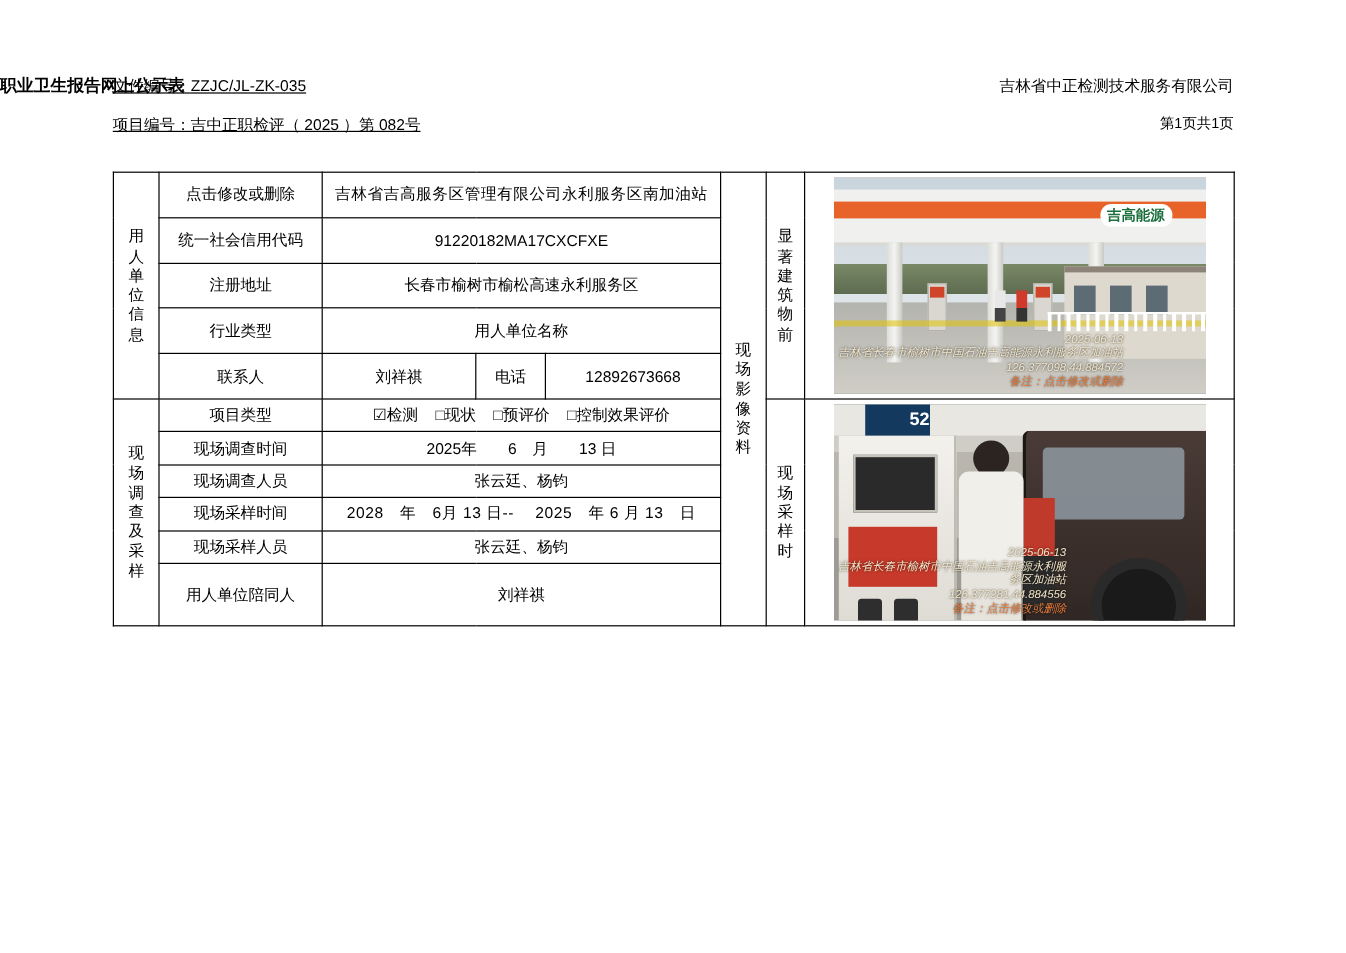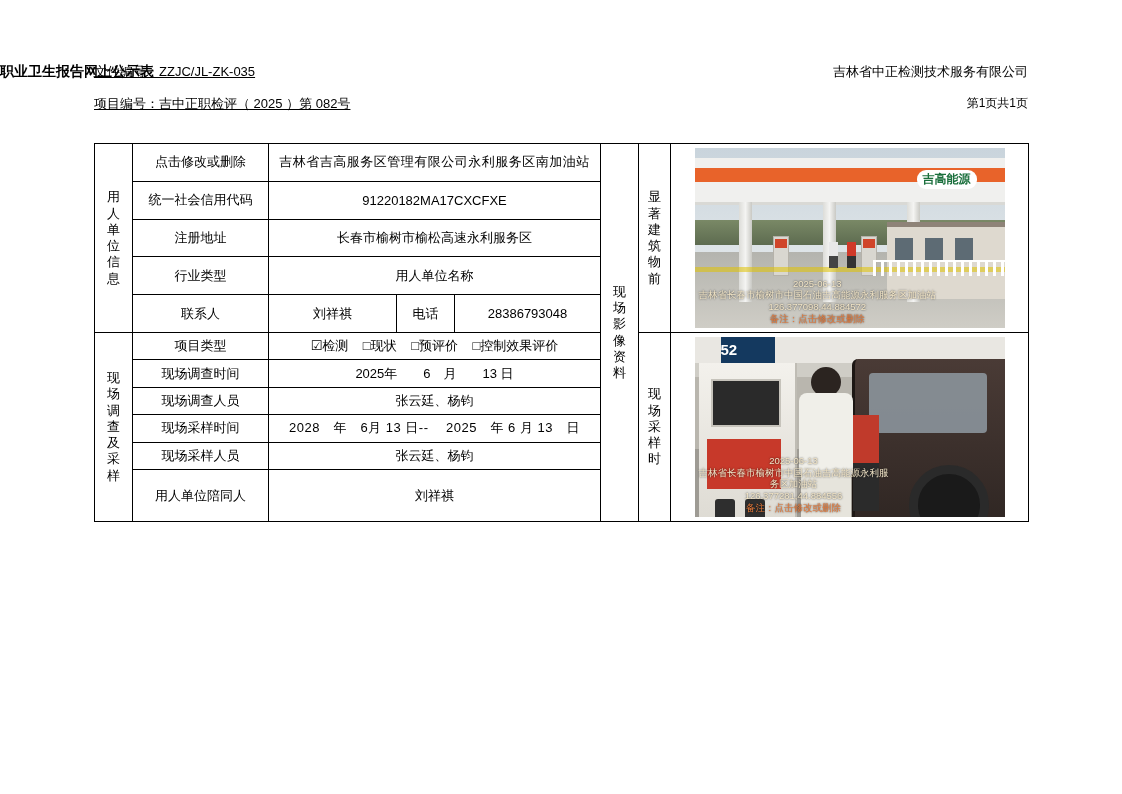"2025-06-13" .photo .stamp { font-style: none -> italic; text-align: center -> right }
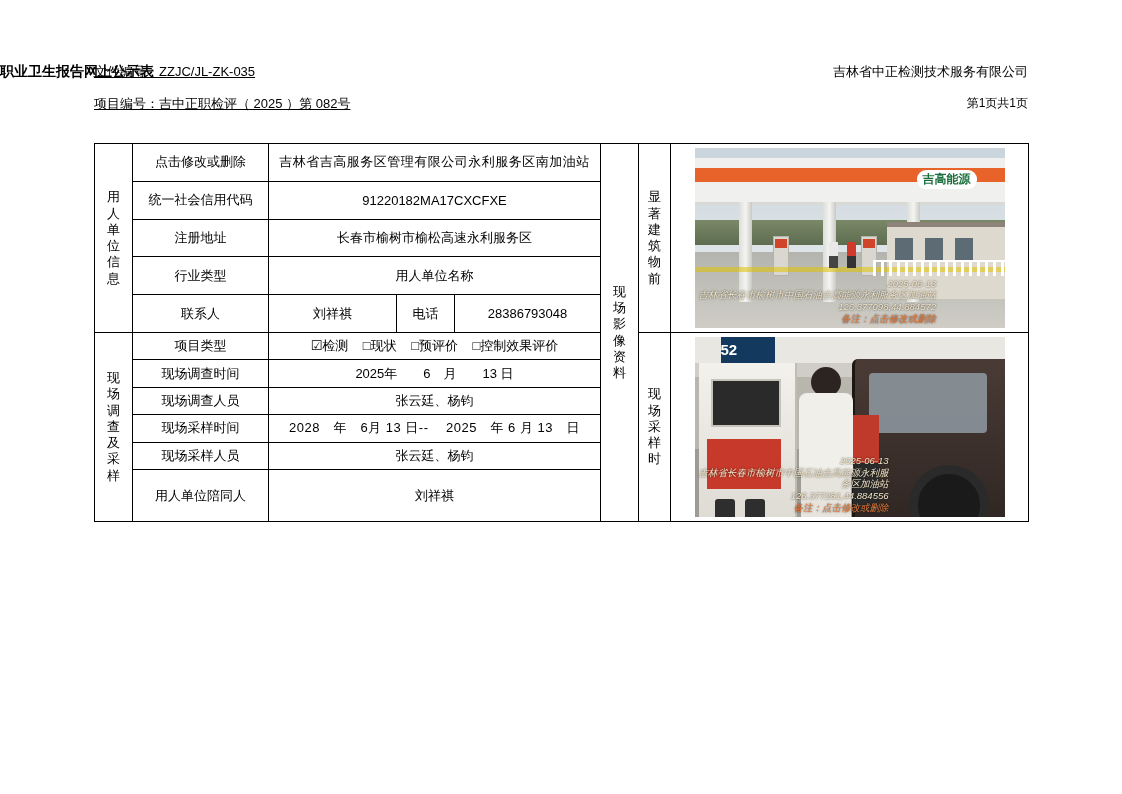"28386793048" td.value-cell { text: 28386793048 -> 12892673668 }
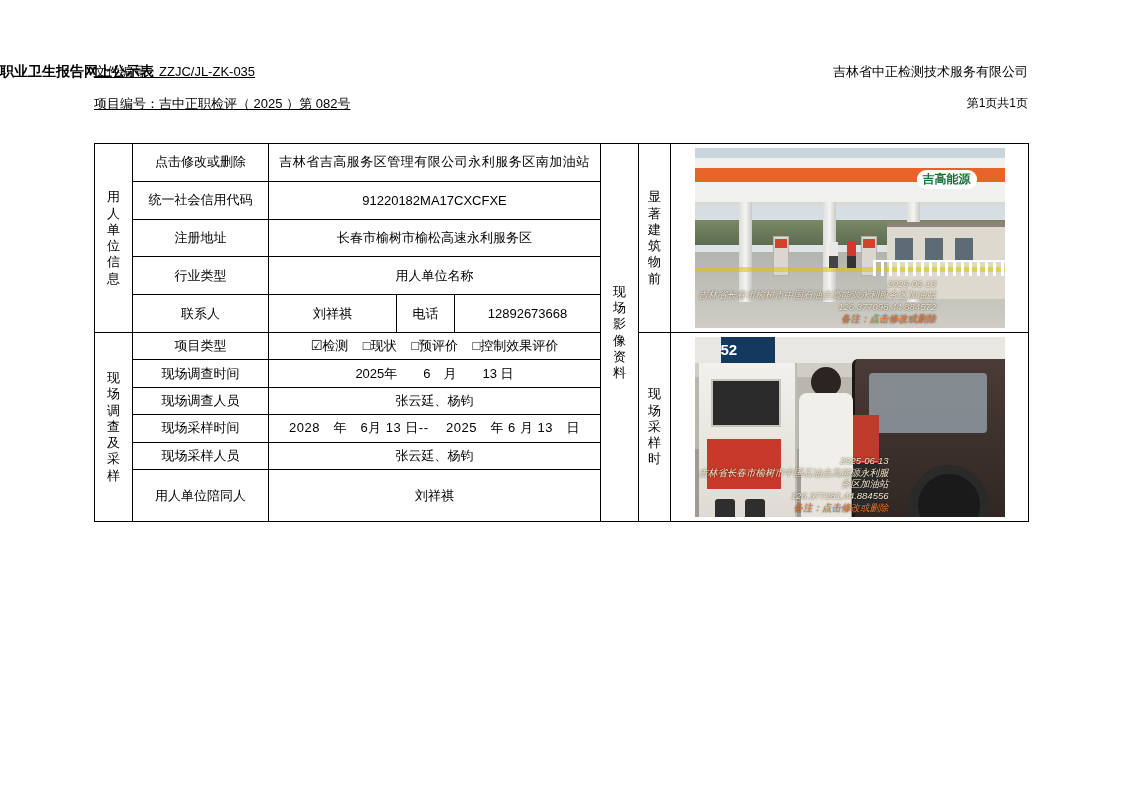"52" .p2-sign { text-align: left -> right }
